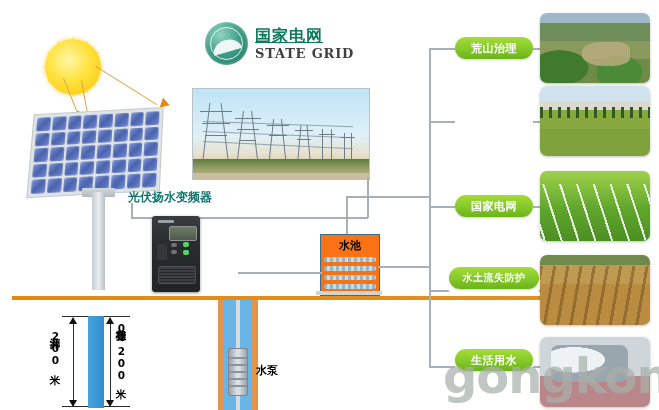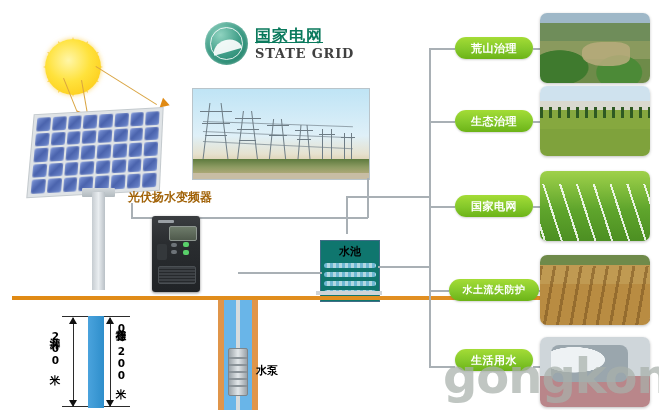"生态治理" div.tag { html: <div> <span>生态治理</span> </div> -> none }
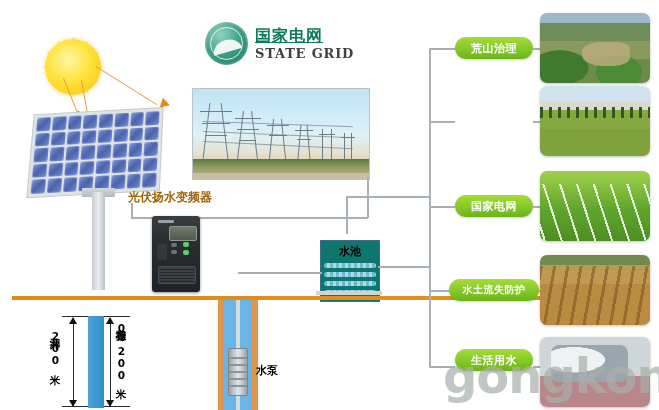"光伏扬水变频器" .inv-label { color: #a16207 -> #0f766e }
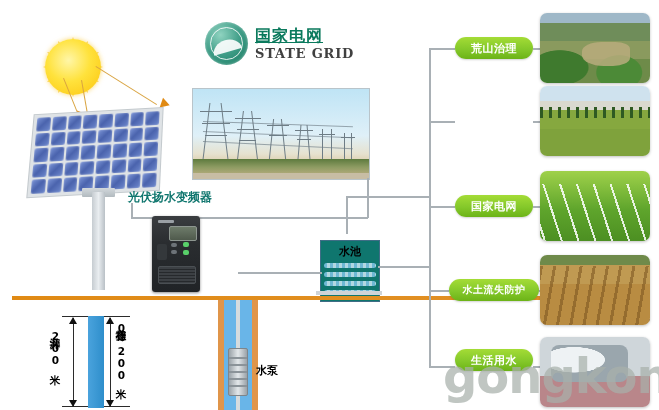"水池" .pool { background: #0f766e -> #f97316; top: 240px -> 234px }
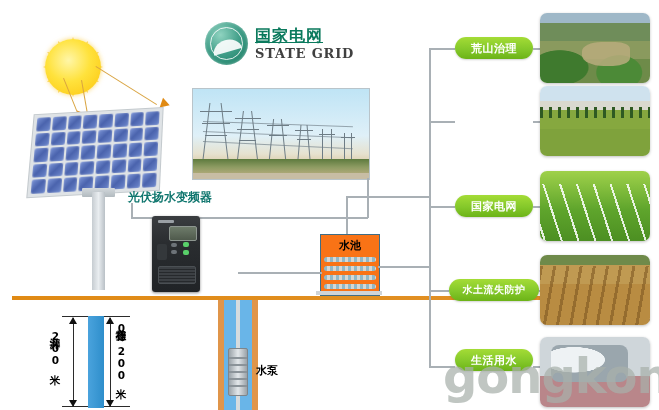"水土流失防护" div.tag { top: 279px -> 267px }
